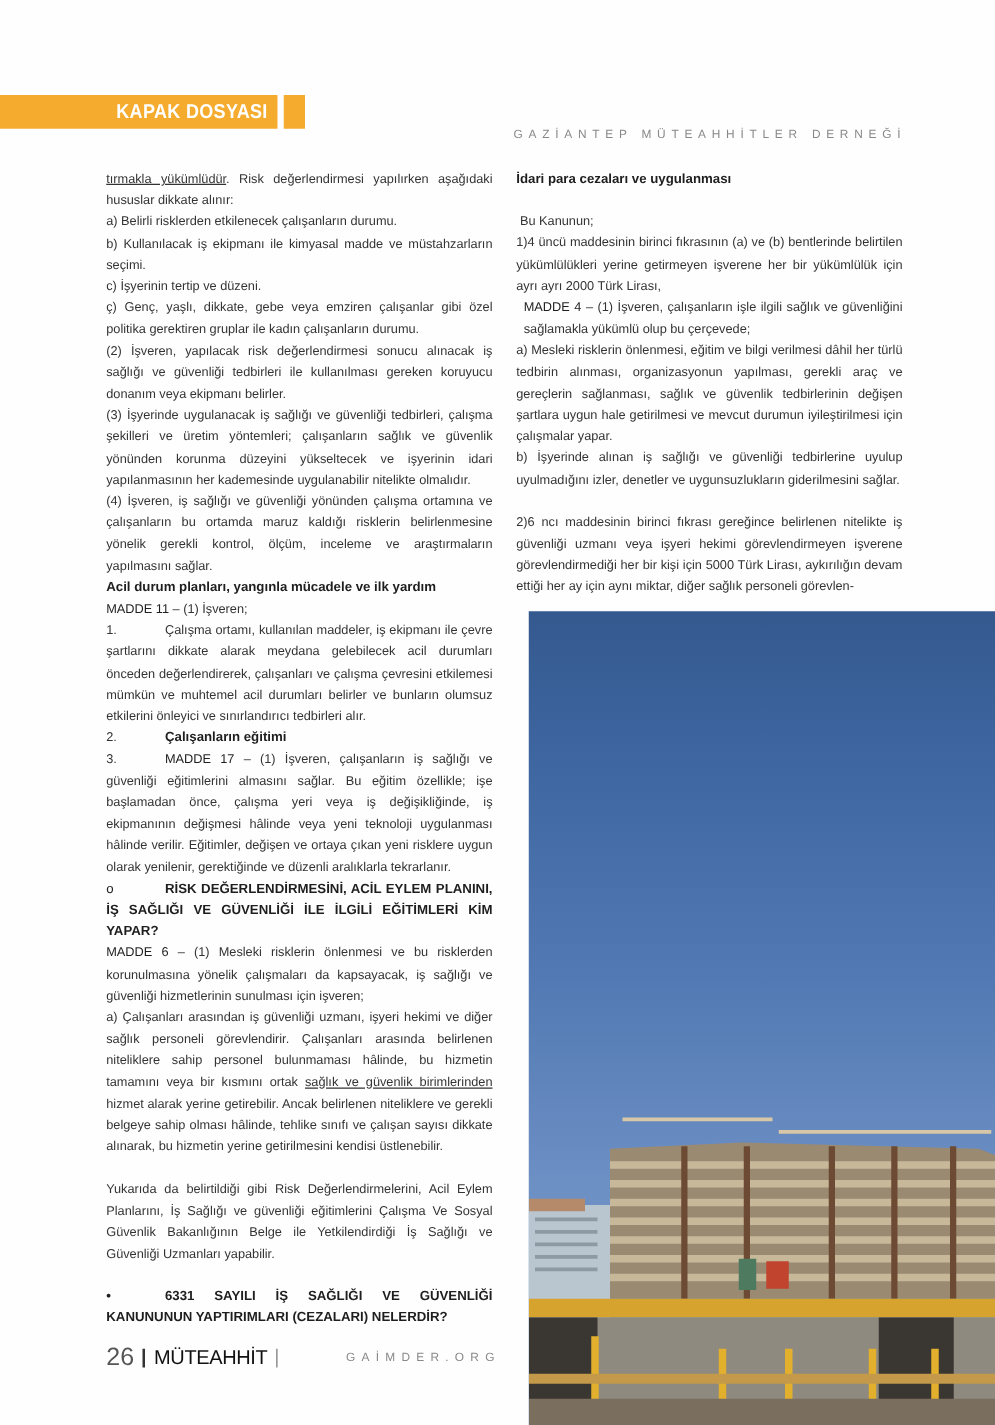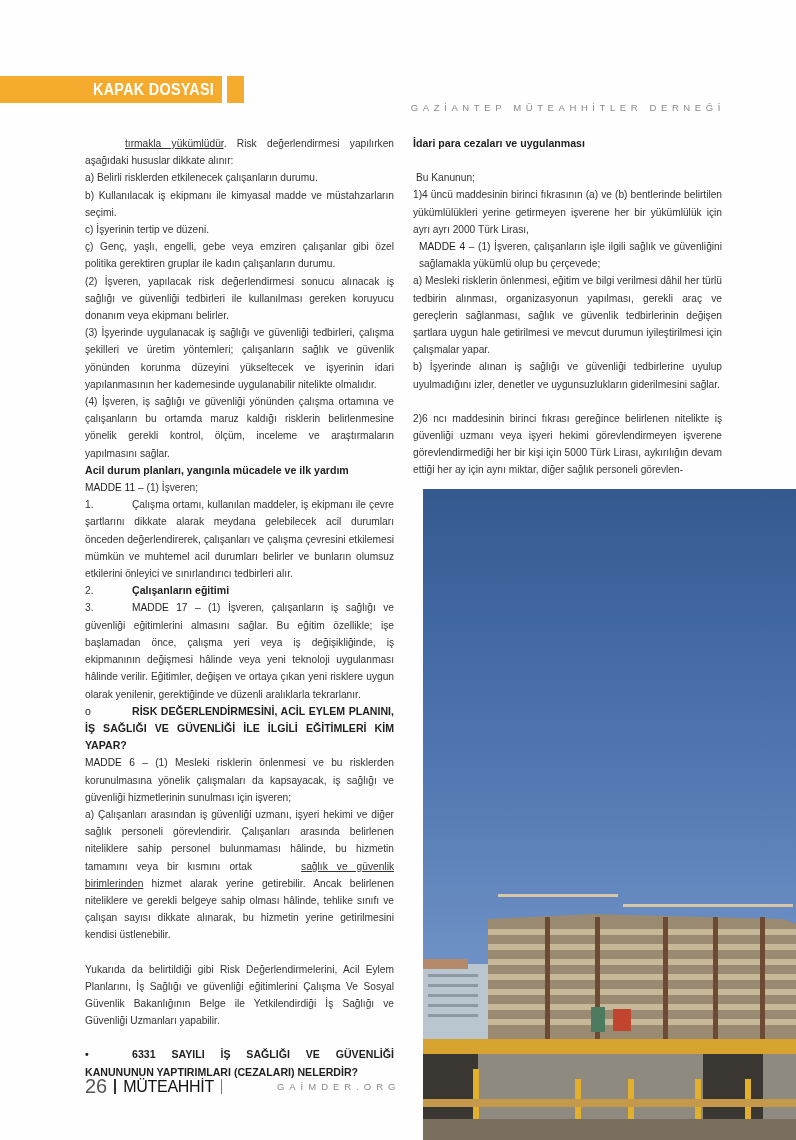"tırmakla yükümlüdür" .u { margin-left: 40px -> none }
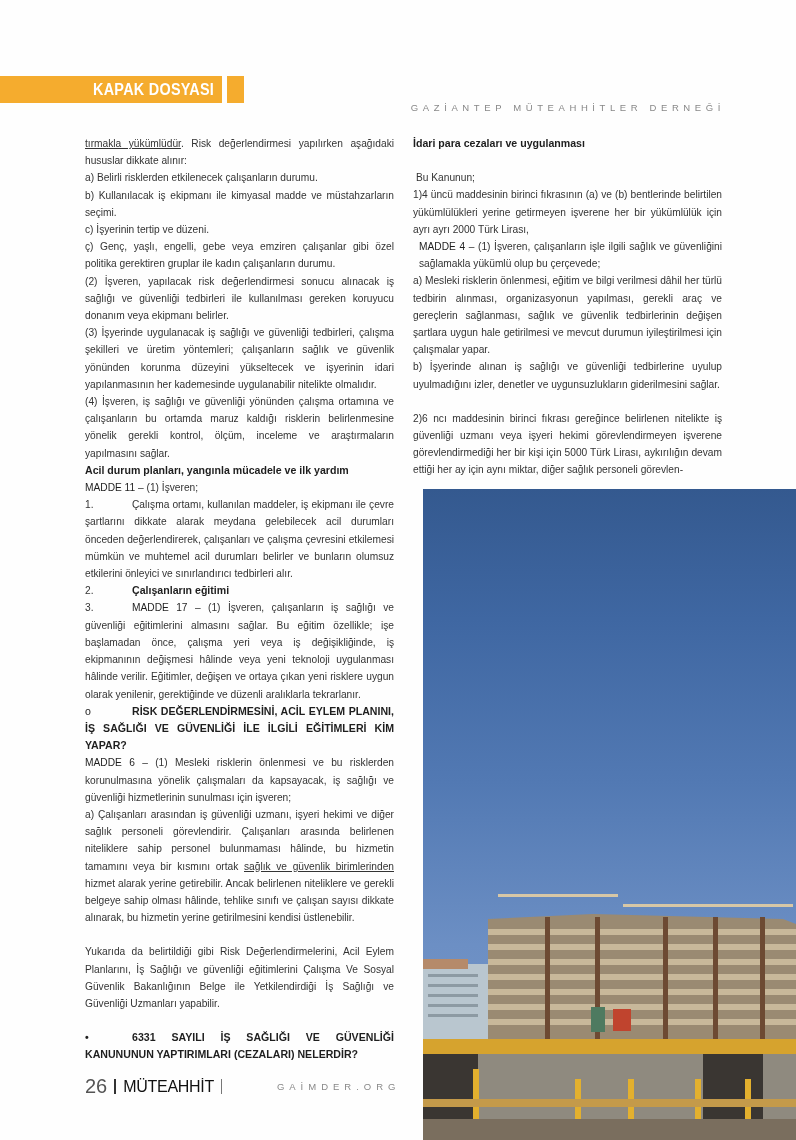"ç) Genç, yaşlı, engelli, gebe" p { text: engelli -> dikkate }
